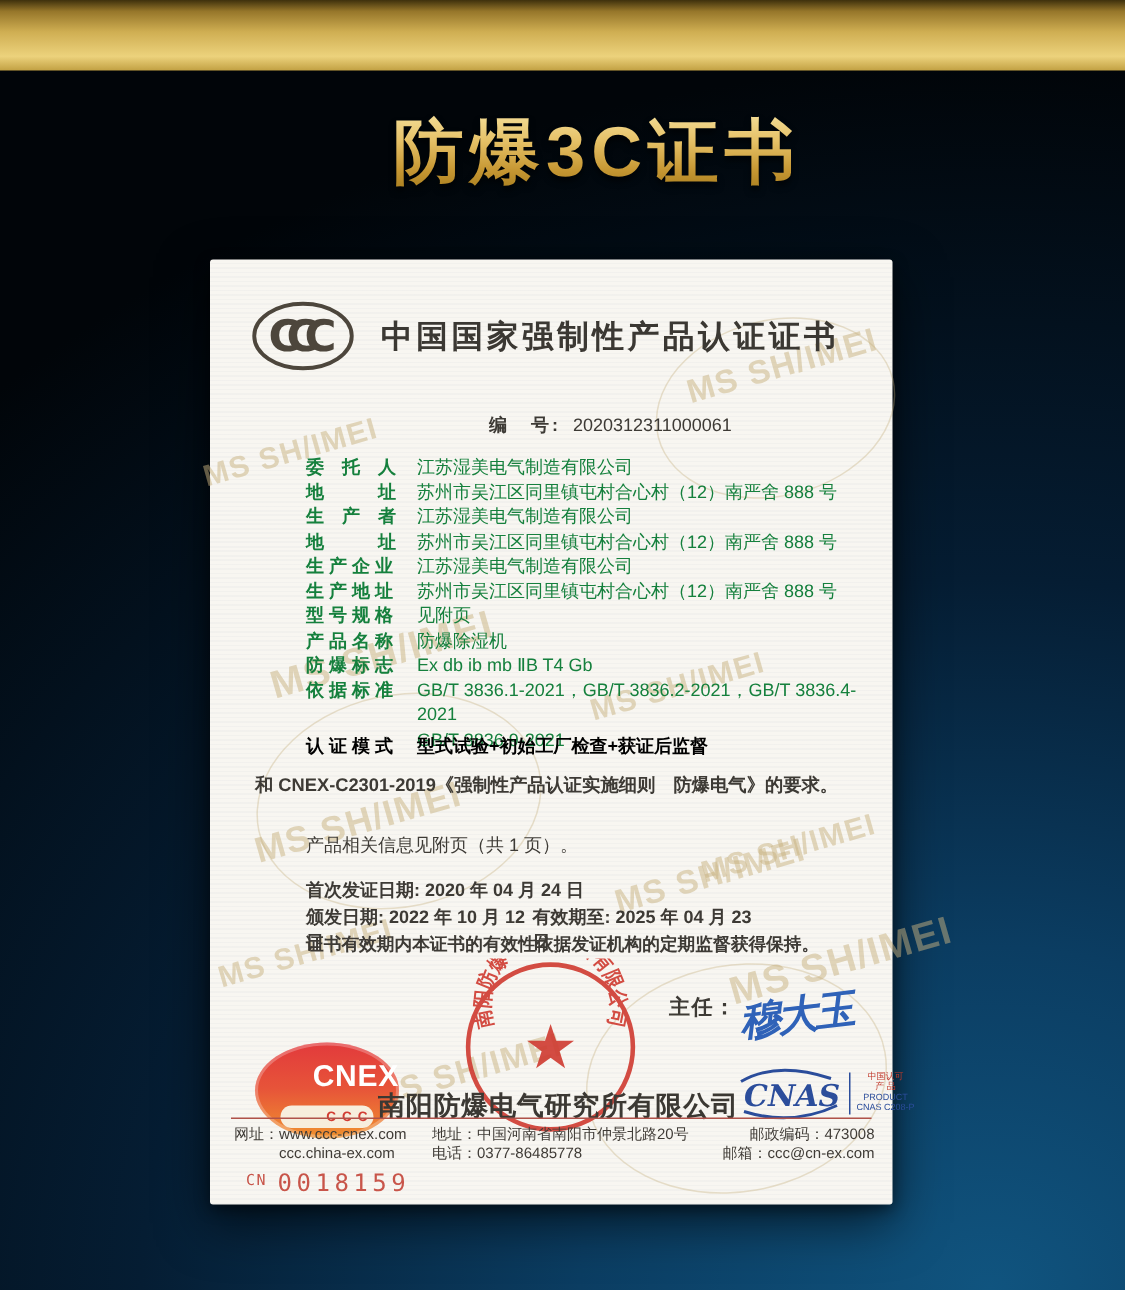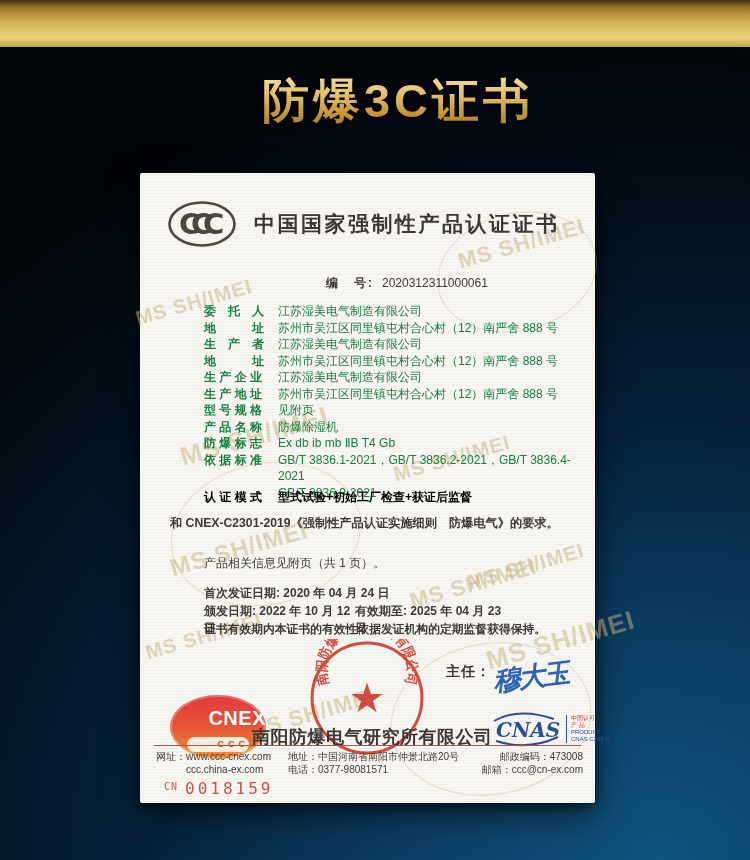"CNAS" .cnas { text-align: none -> center }
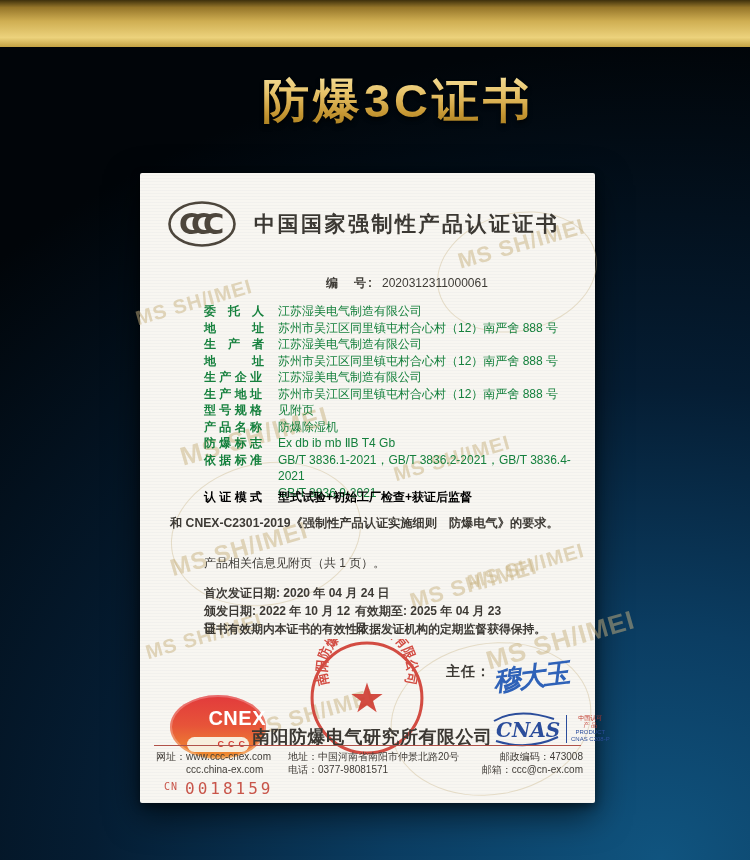"电话：0377-98081571" div { text: 0377-98081571 -> 0377-86485778 }
